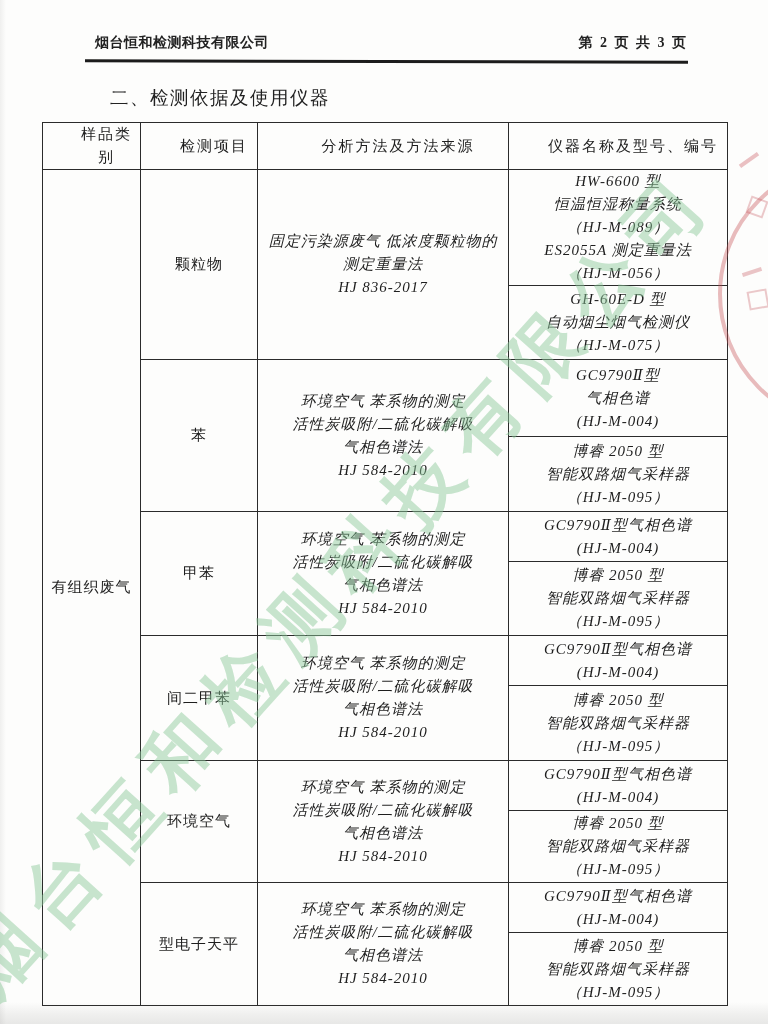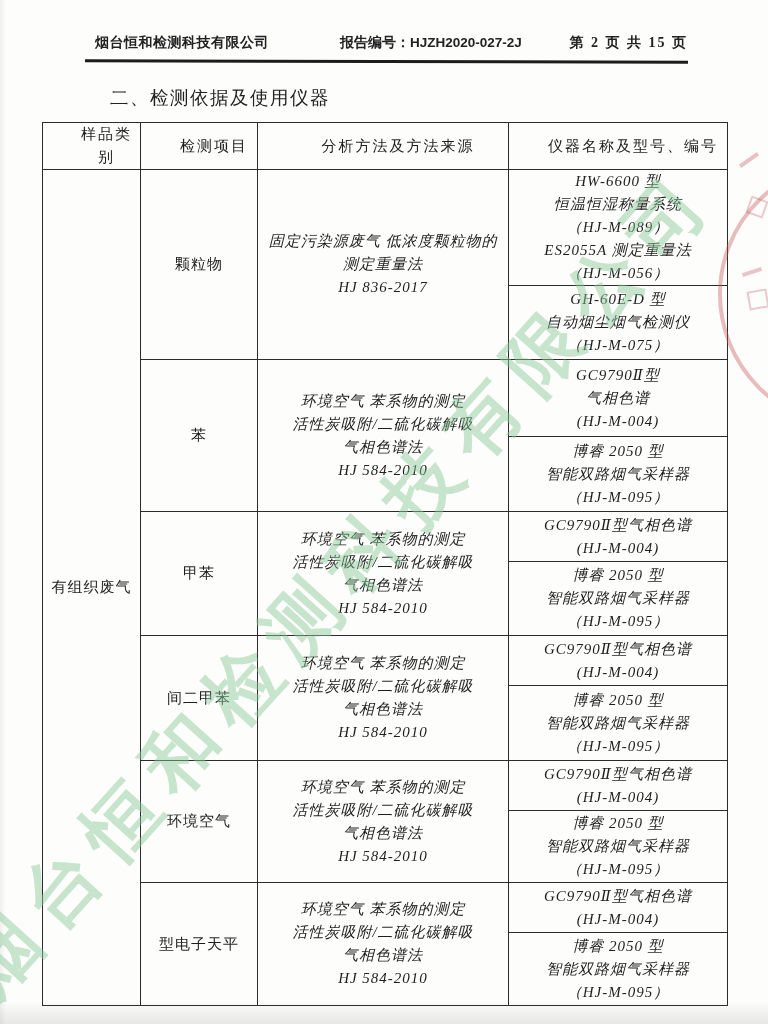"报告编号：HJZH2020-027-2J" span.report { html: <span><span>报告编号：</span><span>HJZH2020-027-2J</span></span> -> none }
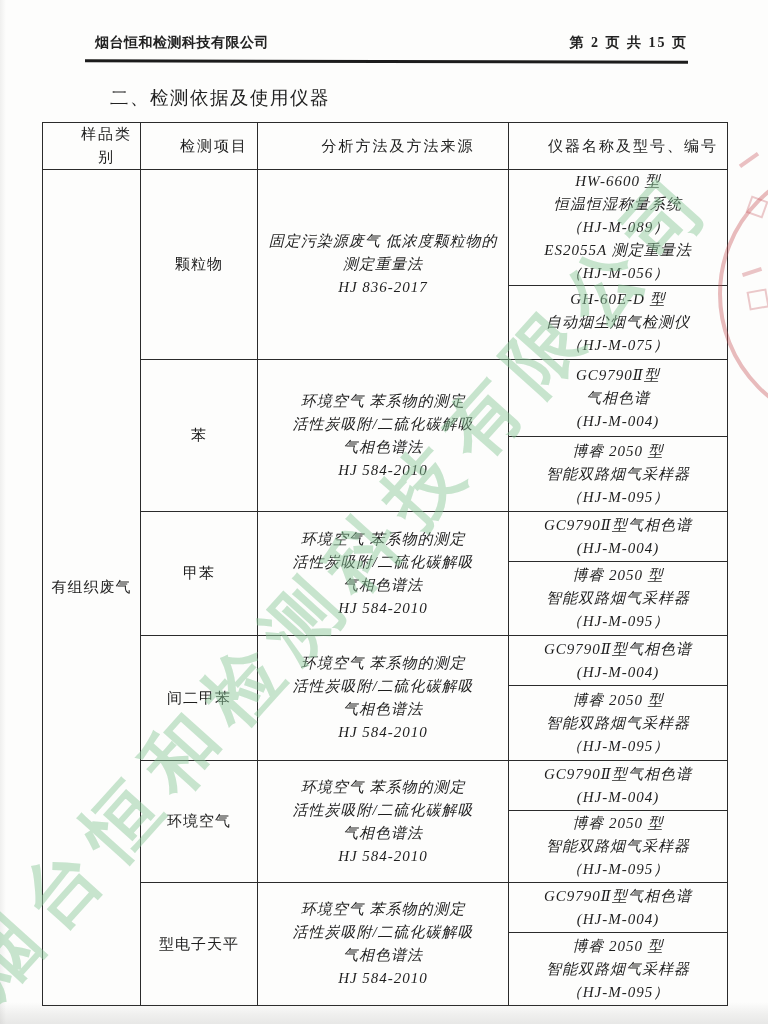"第 2 页 共 15" span.pageinfo { text: 15 -> 3 }
